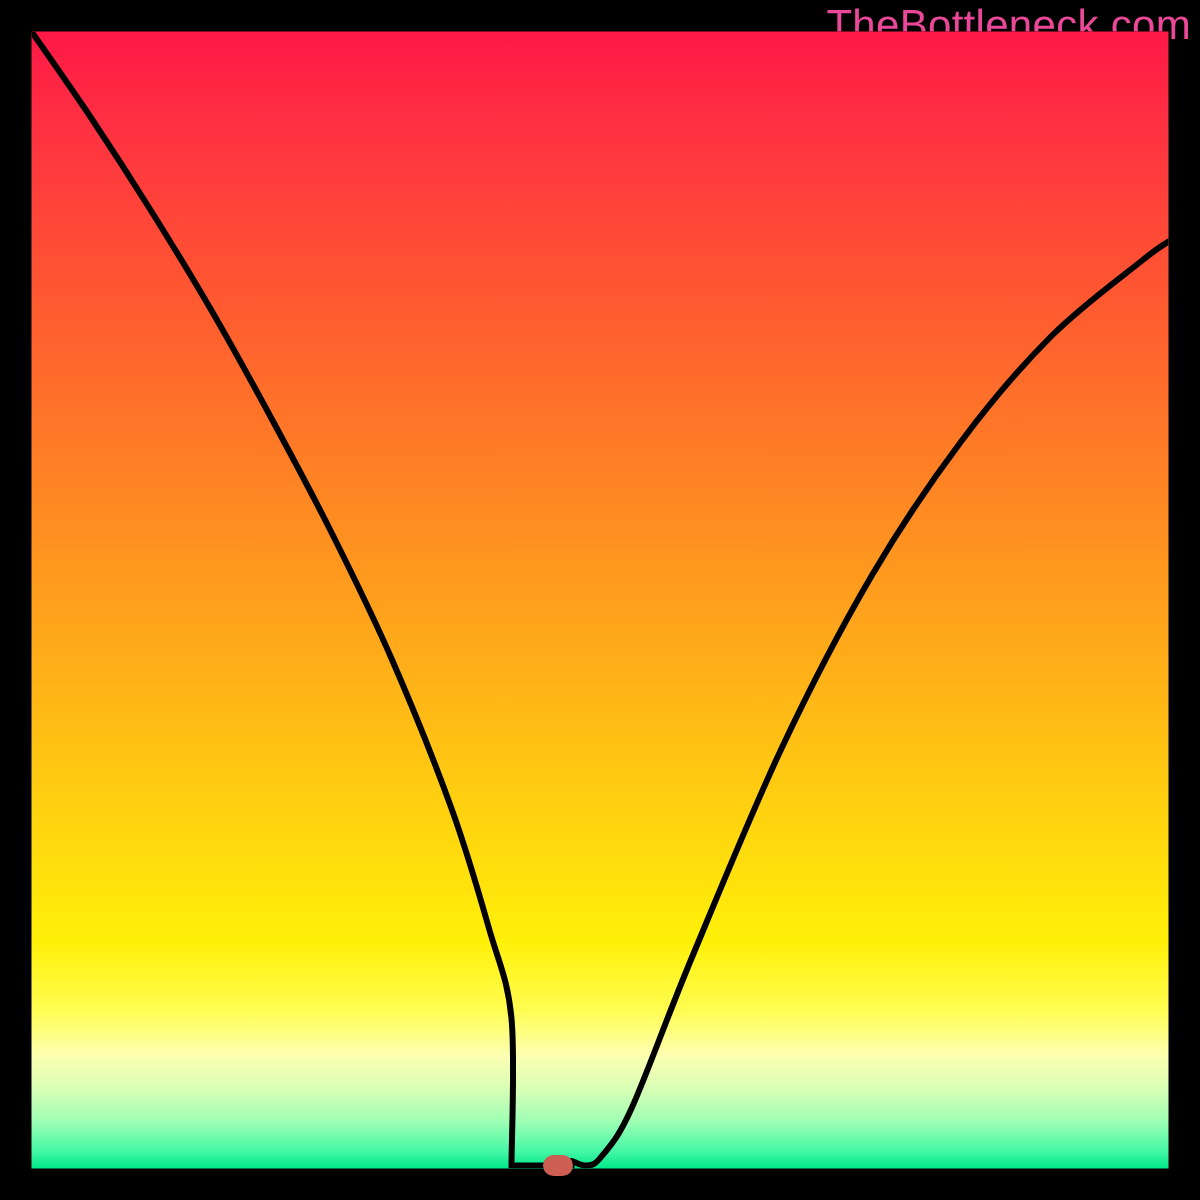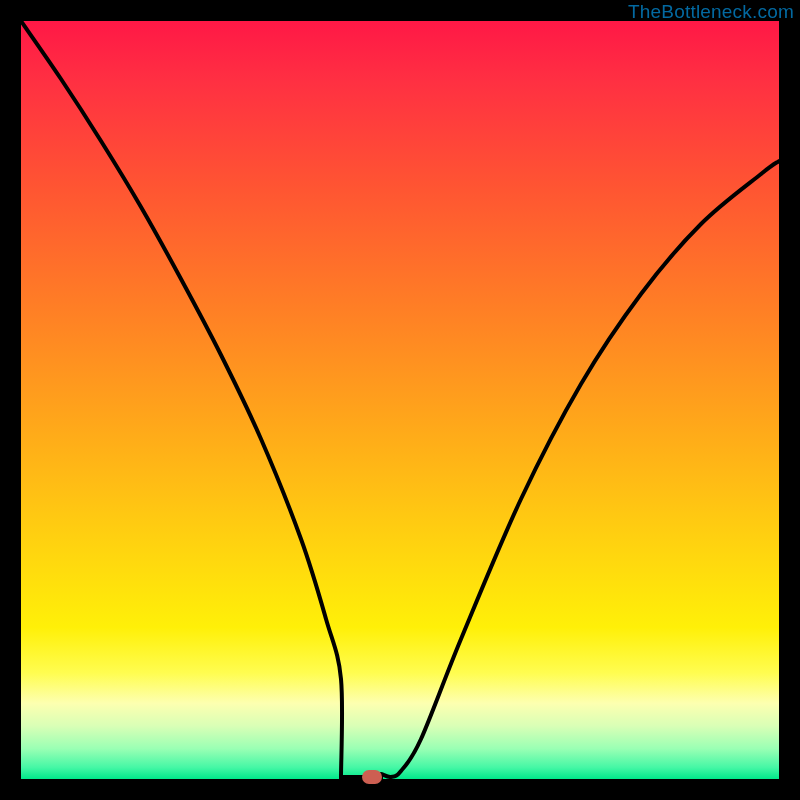"TheBottleneck.com" .watermark { color: #0369a1 -> #ec4899; font-size: 19px -> 28px }
